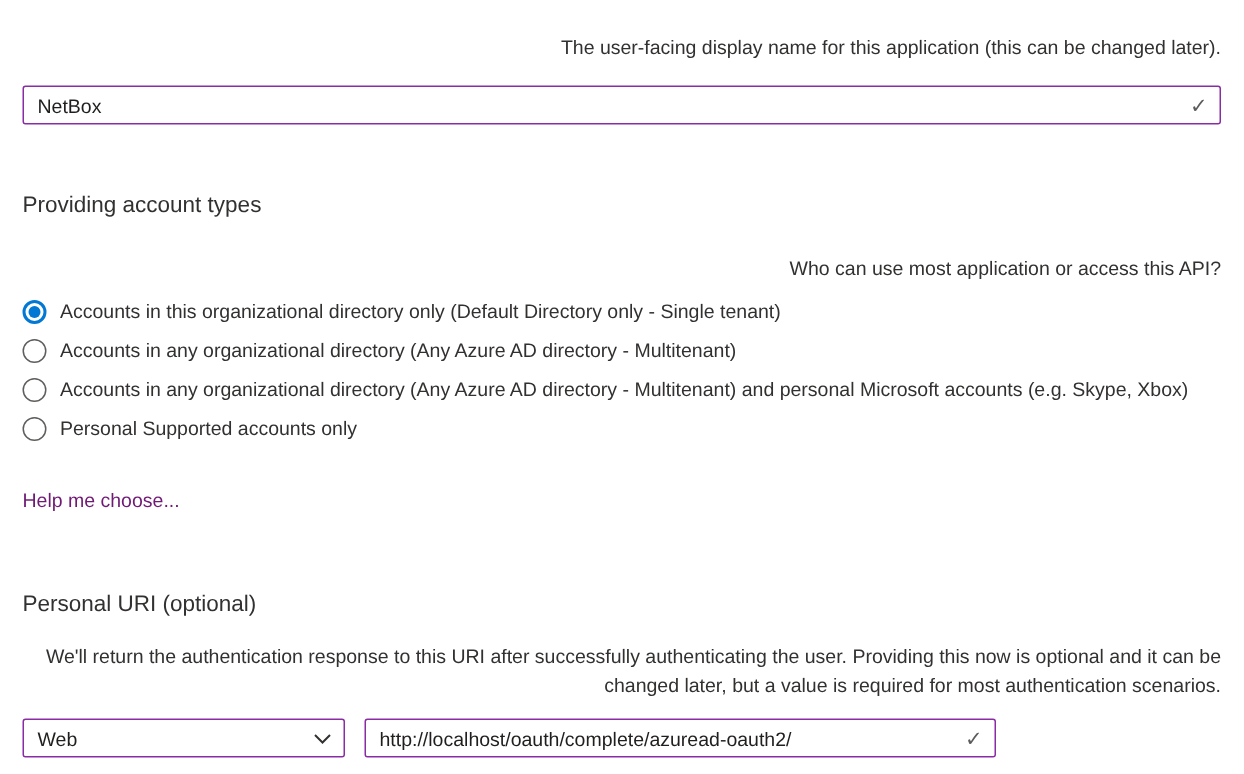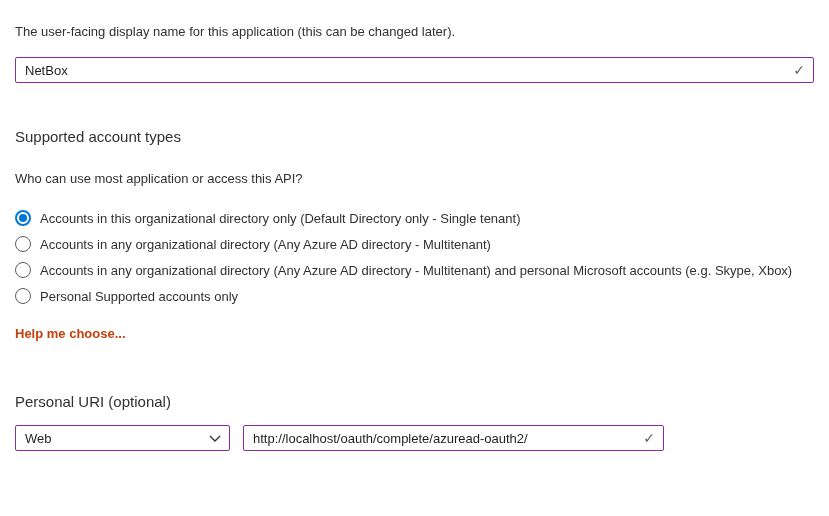"The user-facing display name for" .body-text { text-align: none -> right }
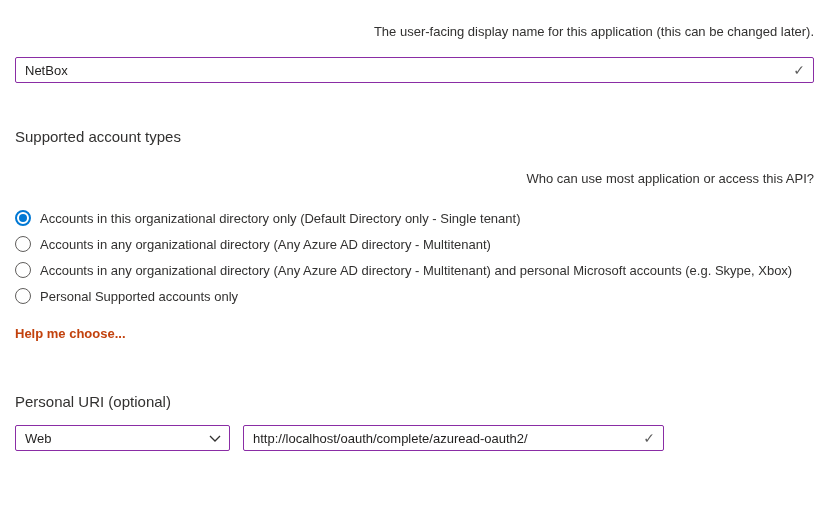"Supported account types" div.section-title { text: Supported -> Providing }
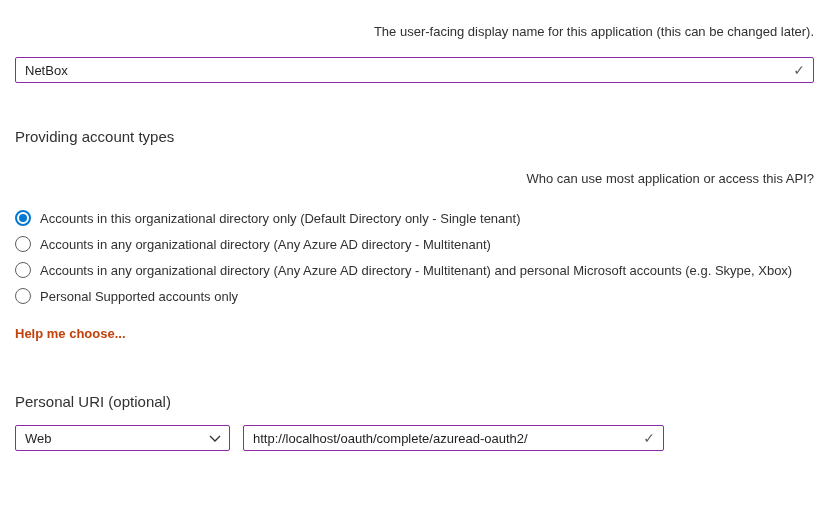"Accounts in this organizational" .radio-row { align-items: flex-end -> flex-start }
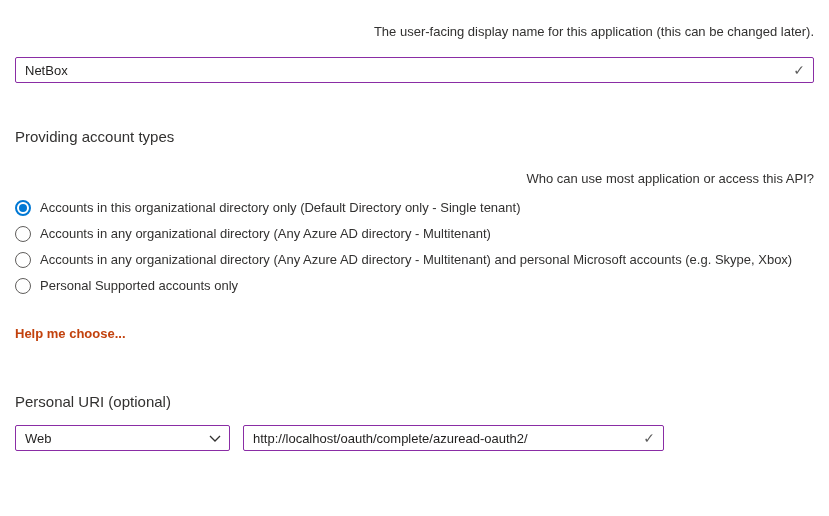"Help me choose..." .help-link { color: #c2410c -> #701a75; font-weight: bold -> none }
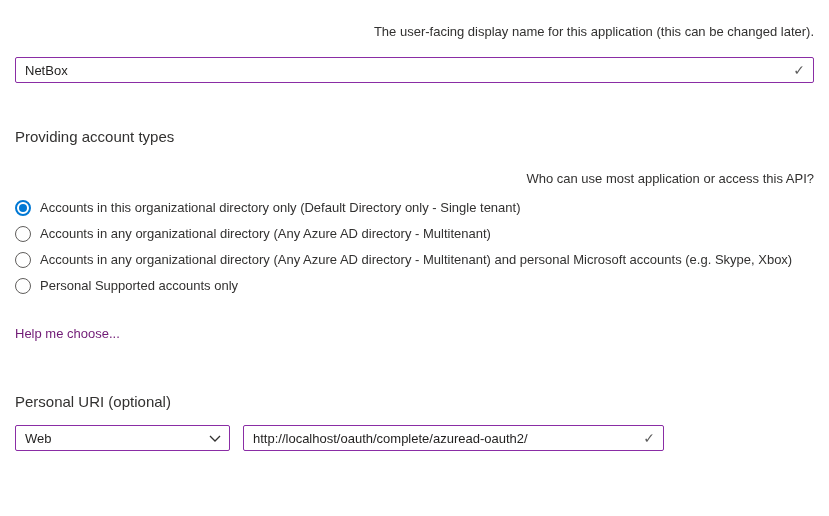"We'll return the authentication response" div.body-text { html: none -> <div>We'll return the authentication response to this URI after successfully authenticating the user. Providing this now is optional and it can be changed later, but a value is required for most authentication scenarios.</div> }
